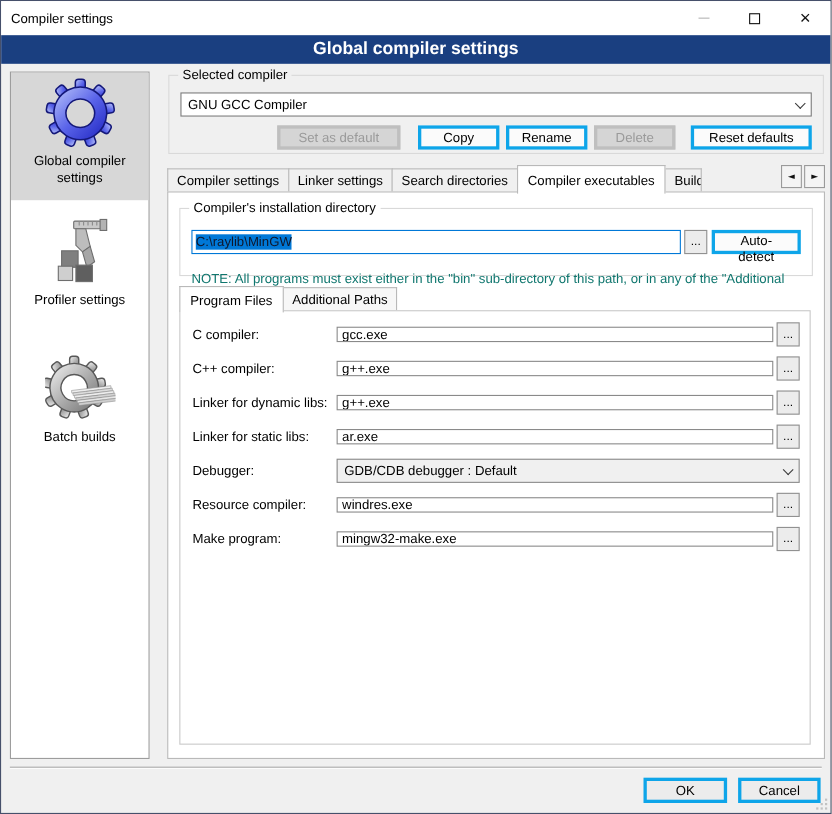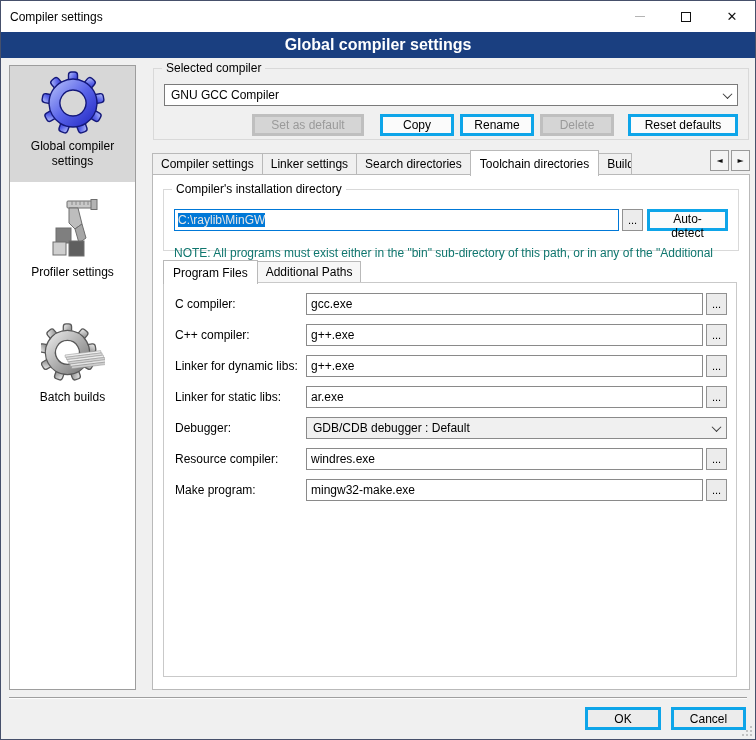"Toolchain directories" div.tab { text: Toolchain directories -> Compiler executables }
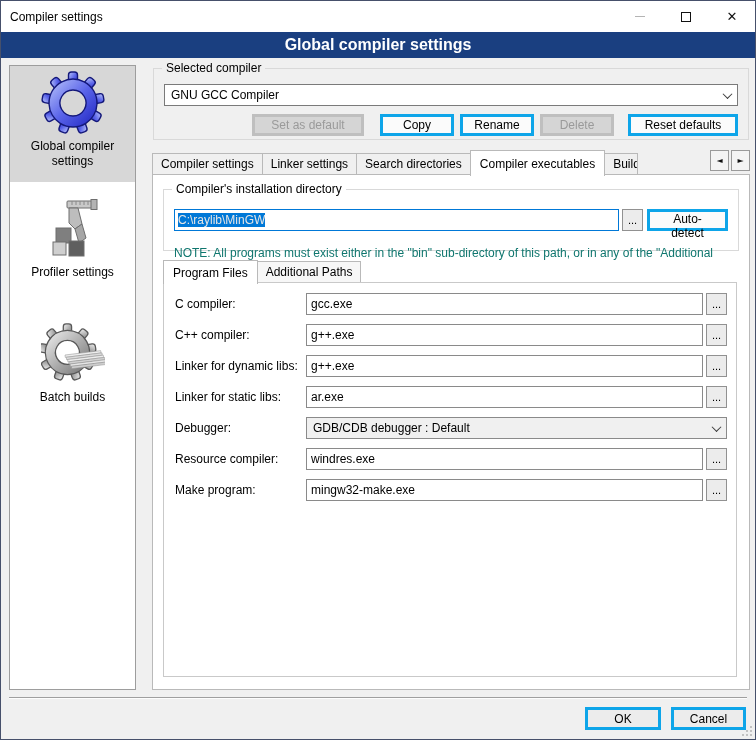"C:\raylib\MinGW" .pathbox .sel { color: #e5e5e5 -> #0f172a }
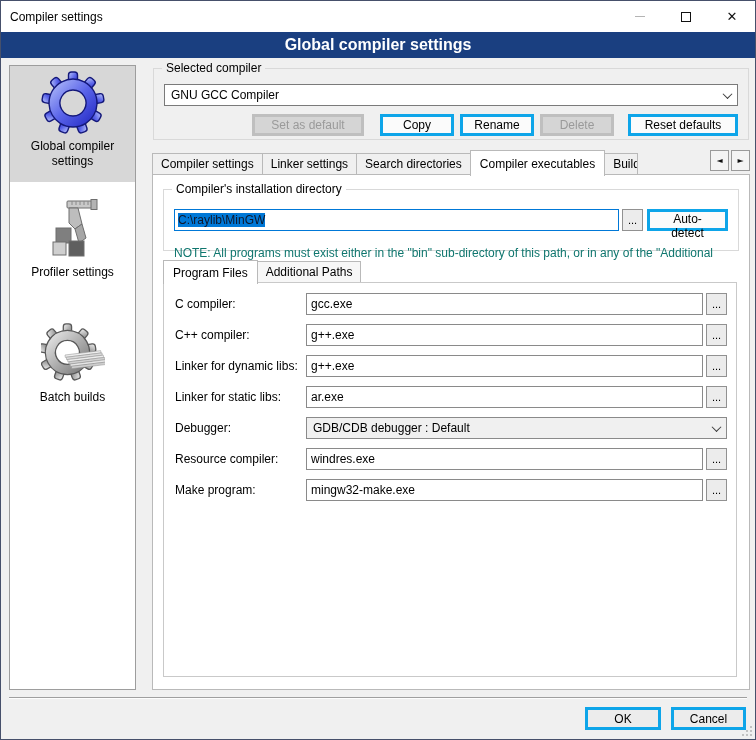"gcc.exe" .textbox { height: 22px -> 14px }
